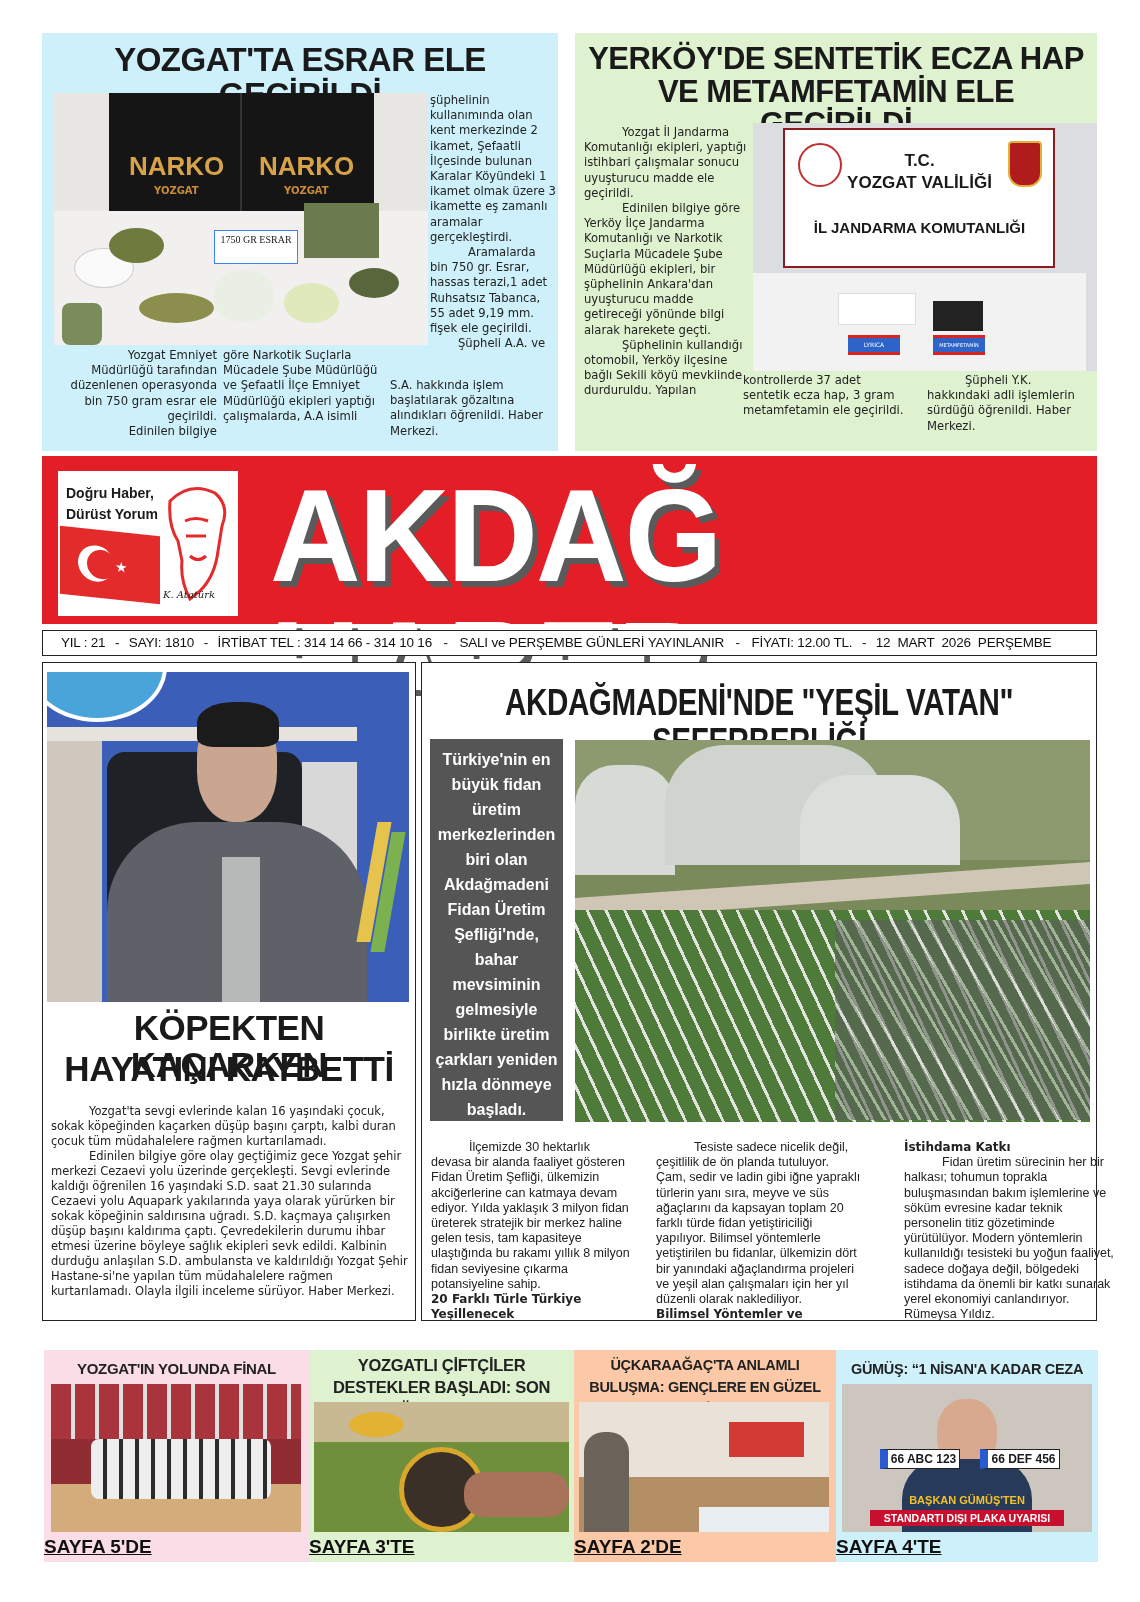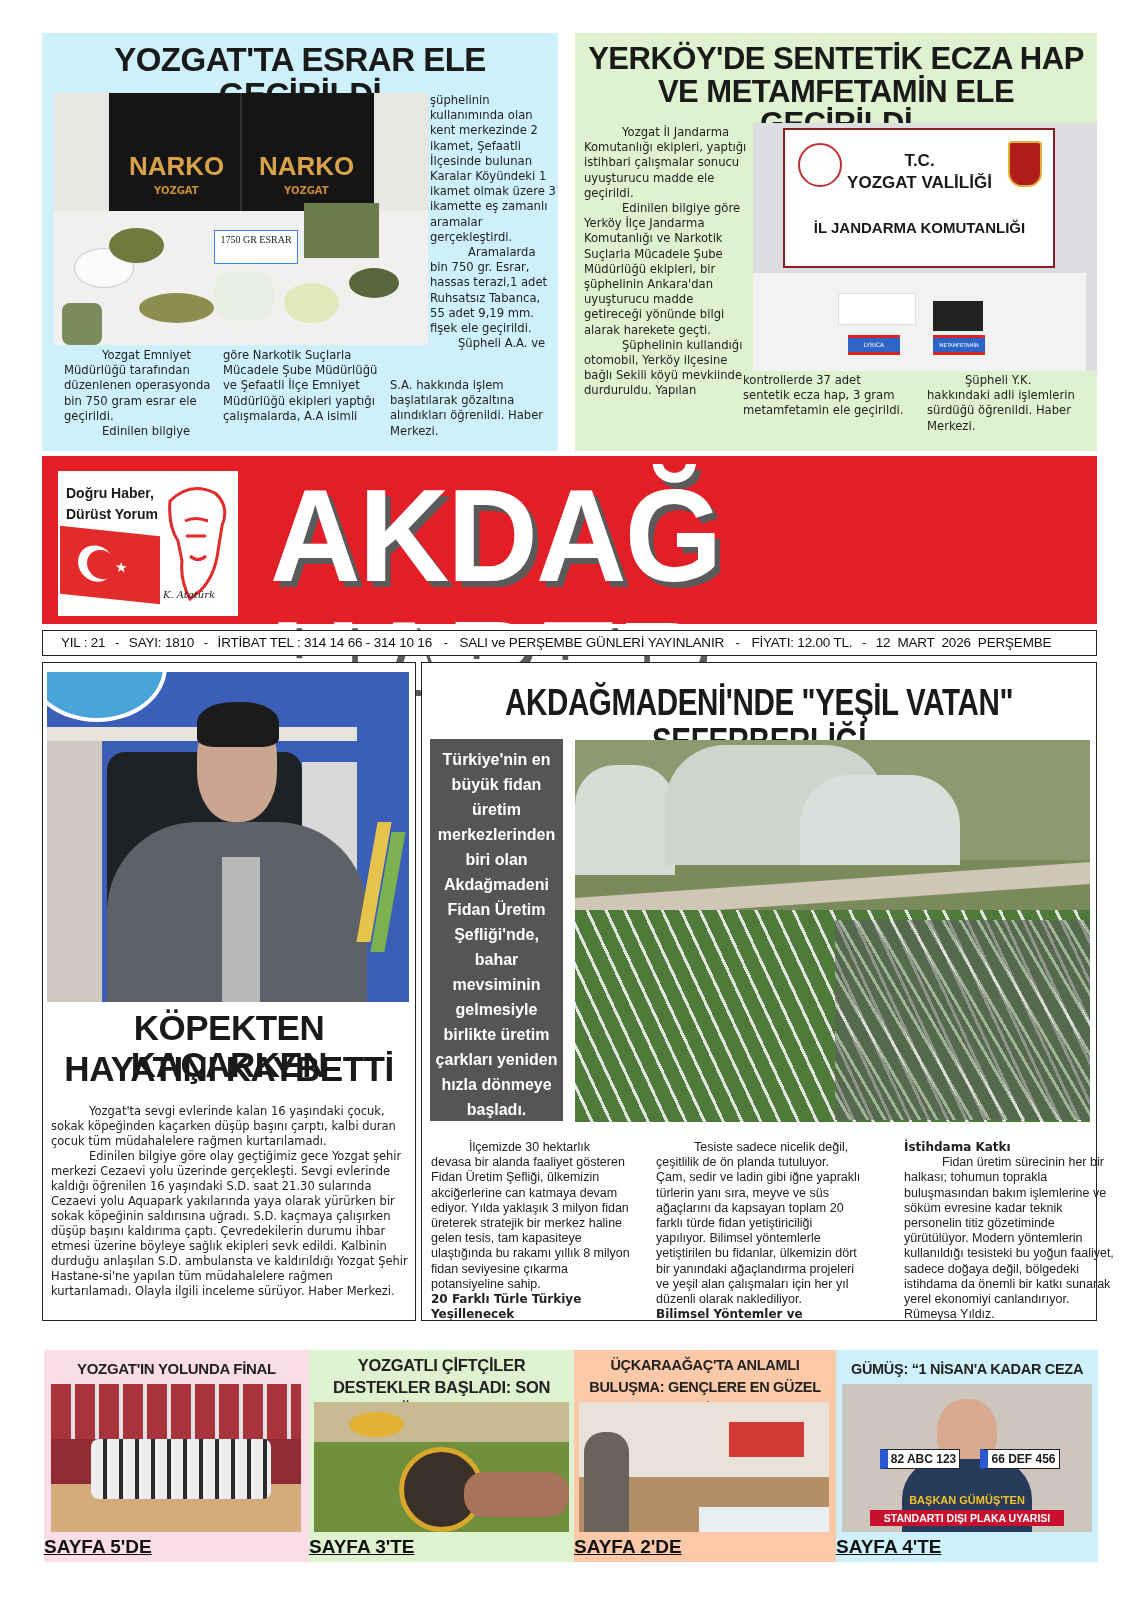"Yozgat Emniyet Müdürlüğü tarafından" div.body-text { left: 22px -> 10px; text-align: none -> right }
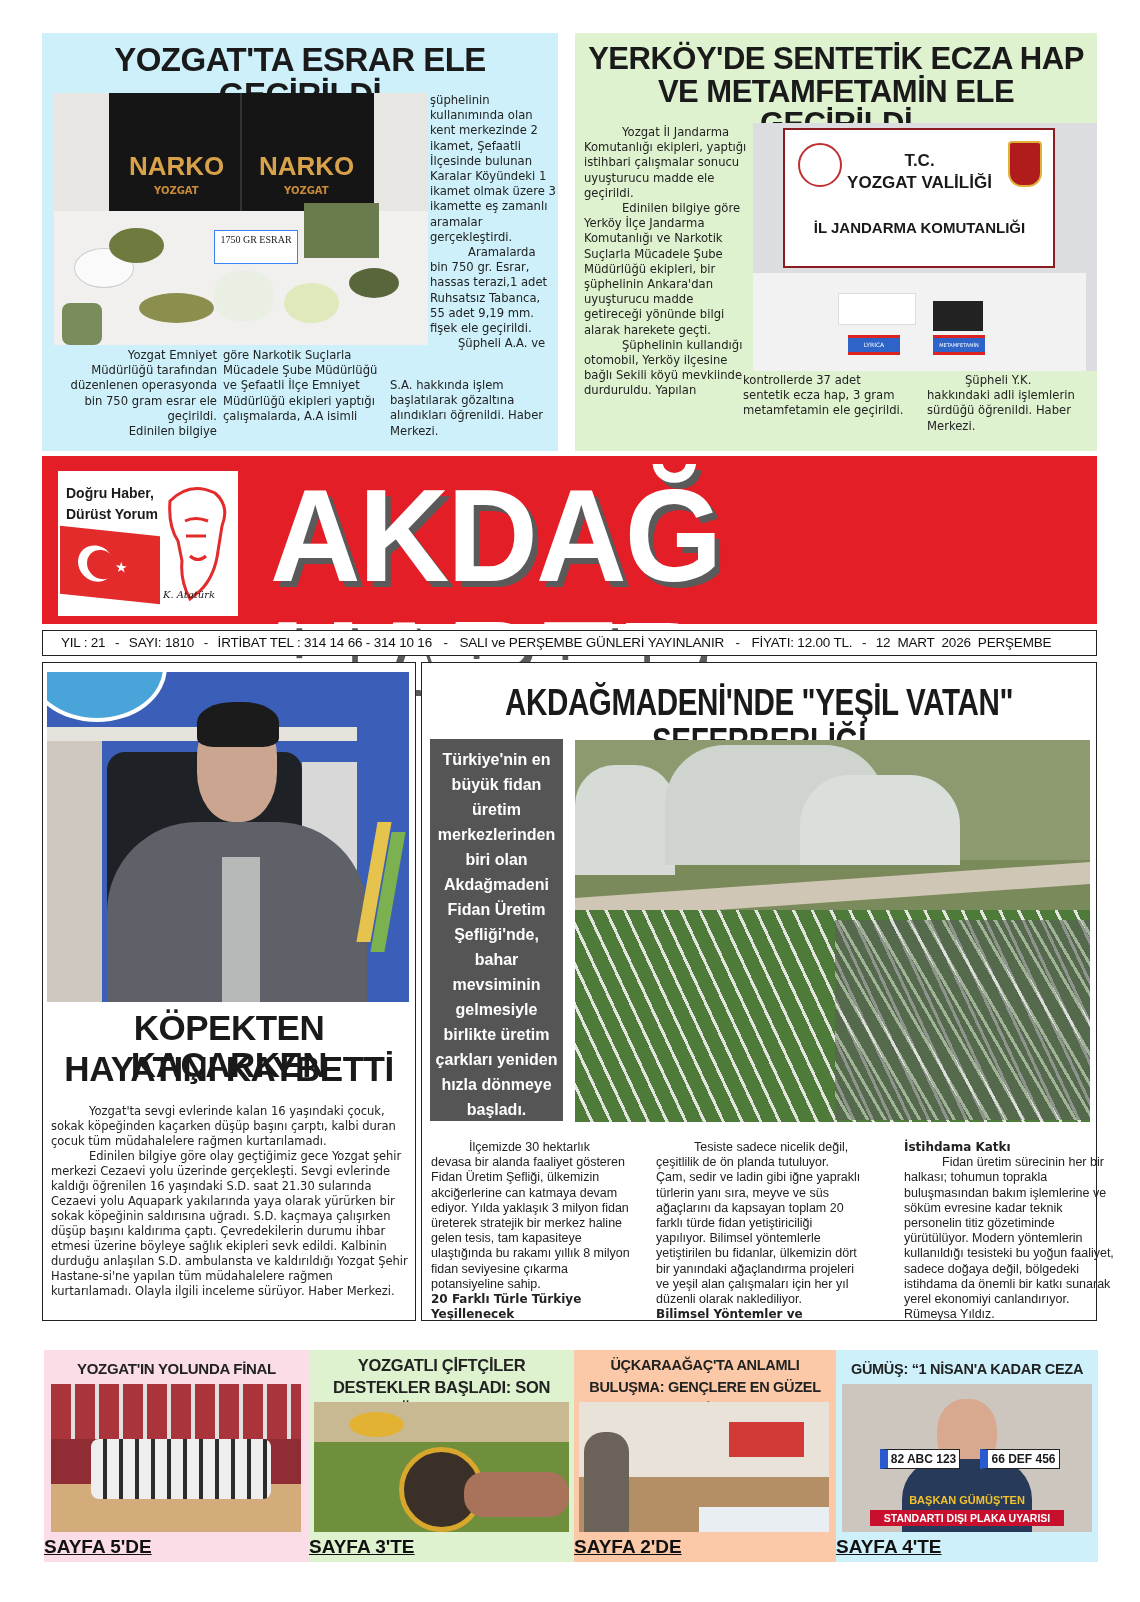"82 ABC 123" div.abs { text: 82 -> 66 }
